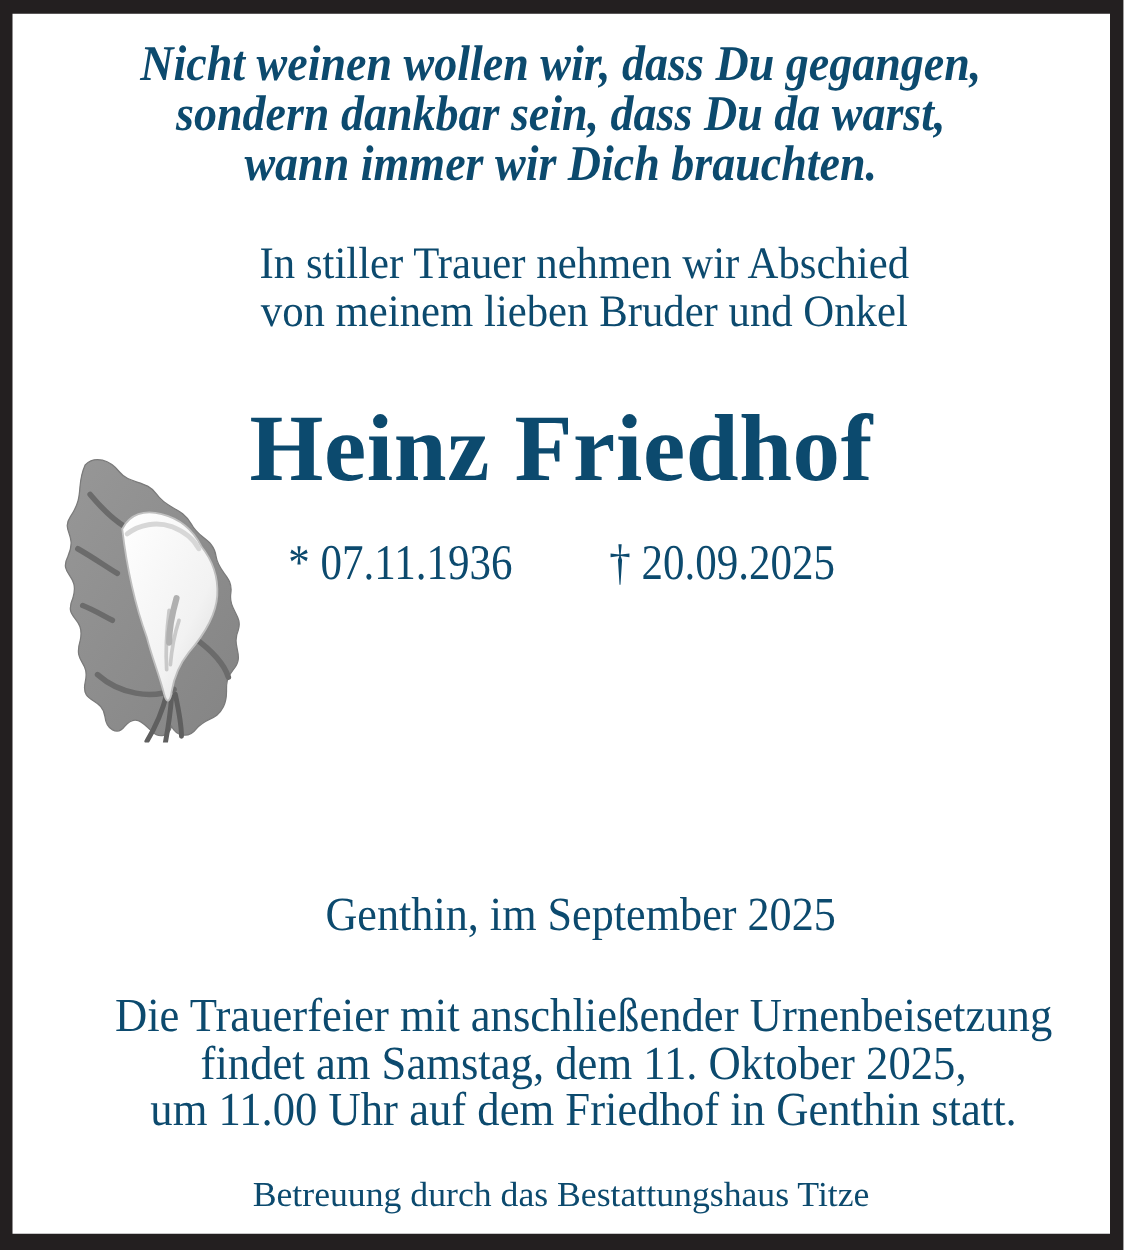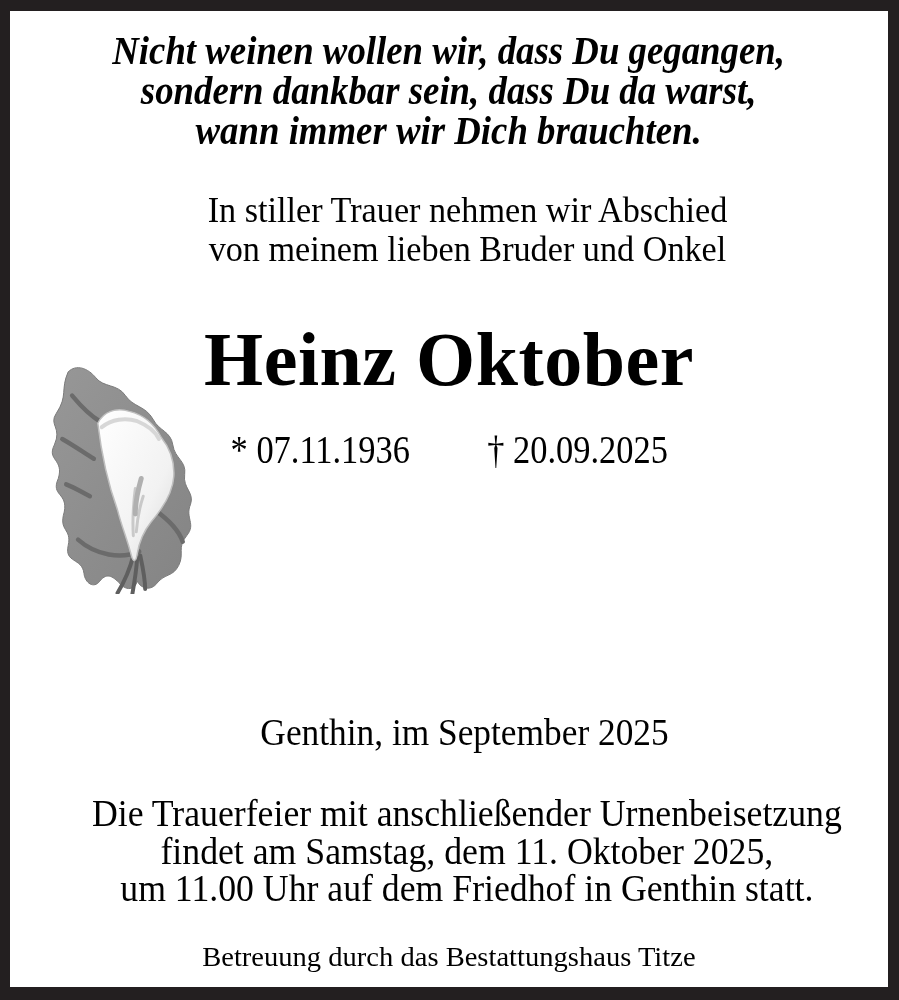"Nicht weinen wollen wir, dass" .page { color: #000000 -> #0c4a6e }
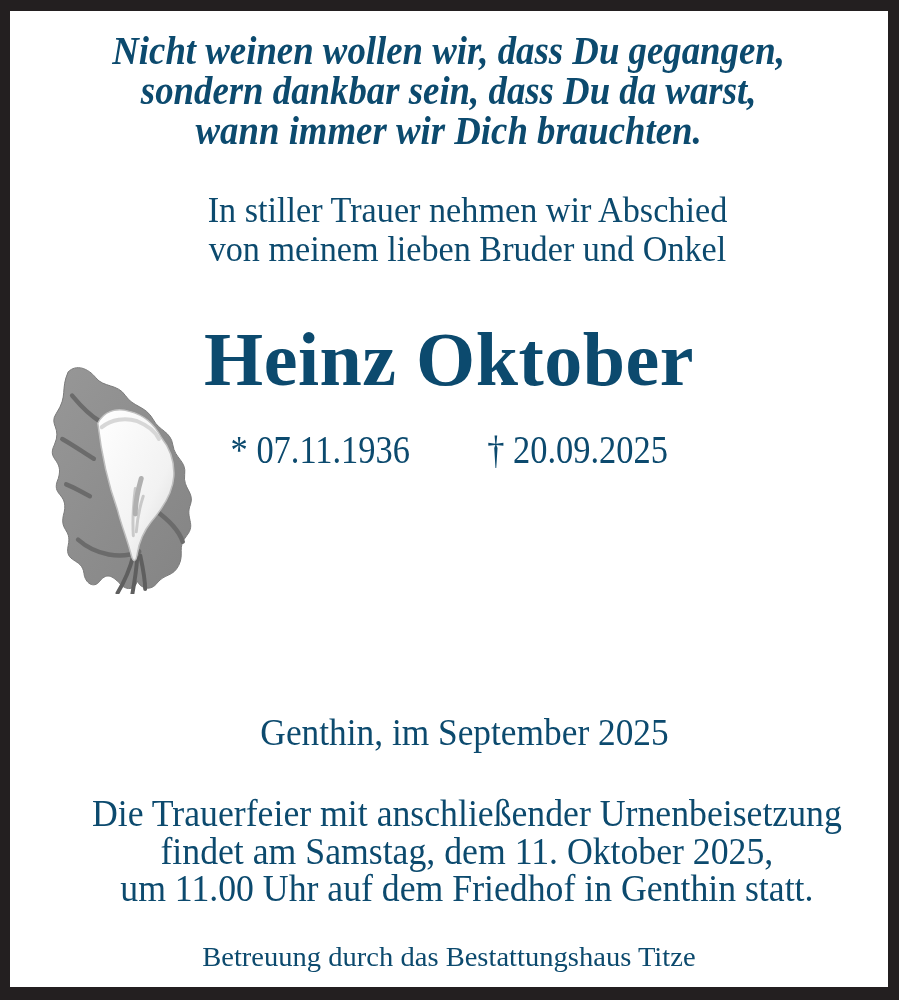"Heinz Oktober" span.sq { text: Oktober -> Friedhof }
